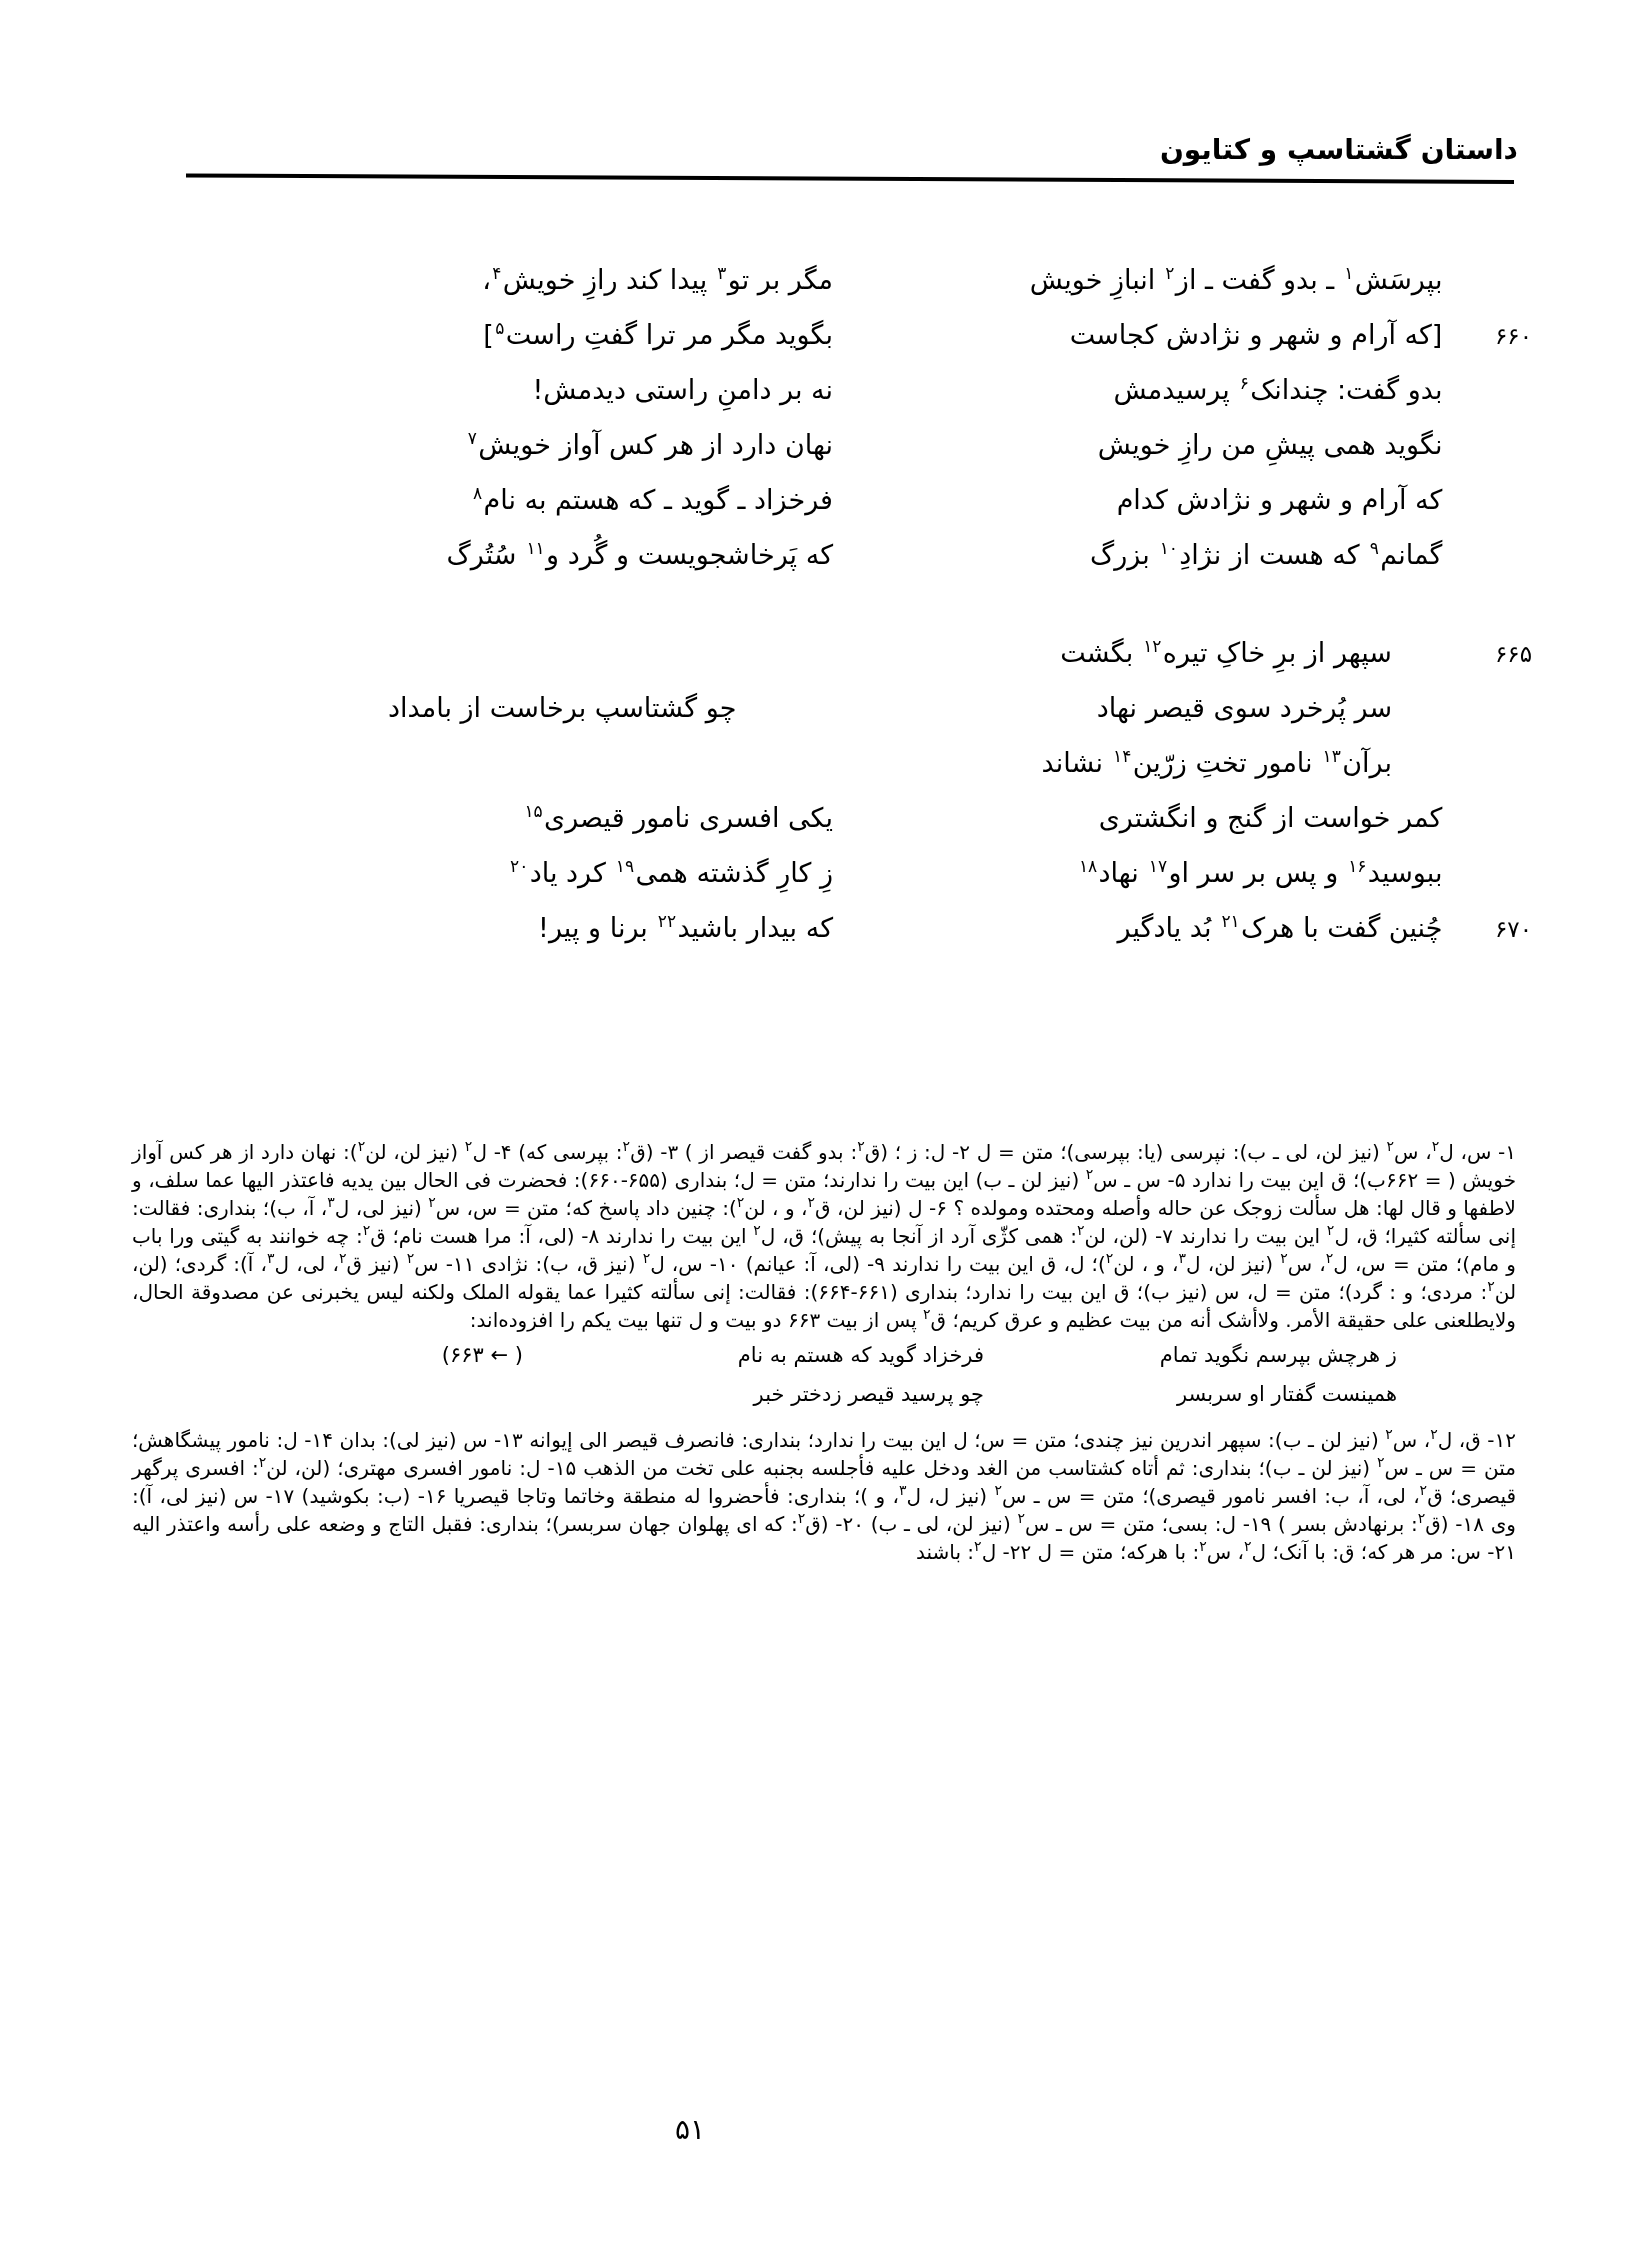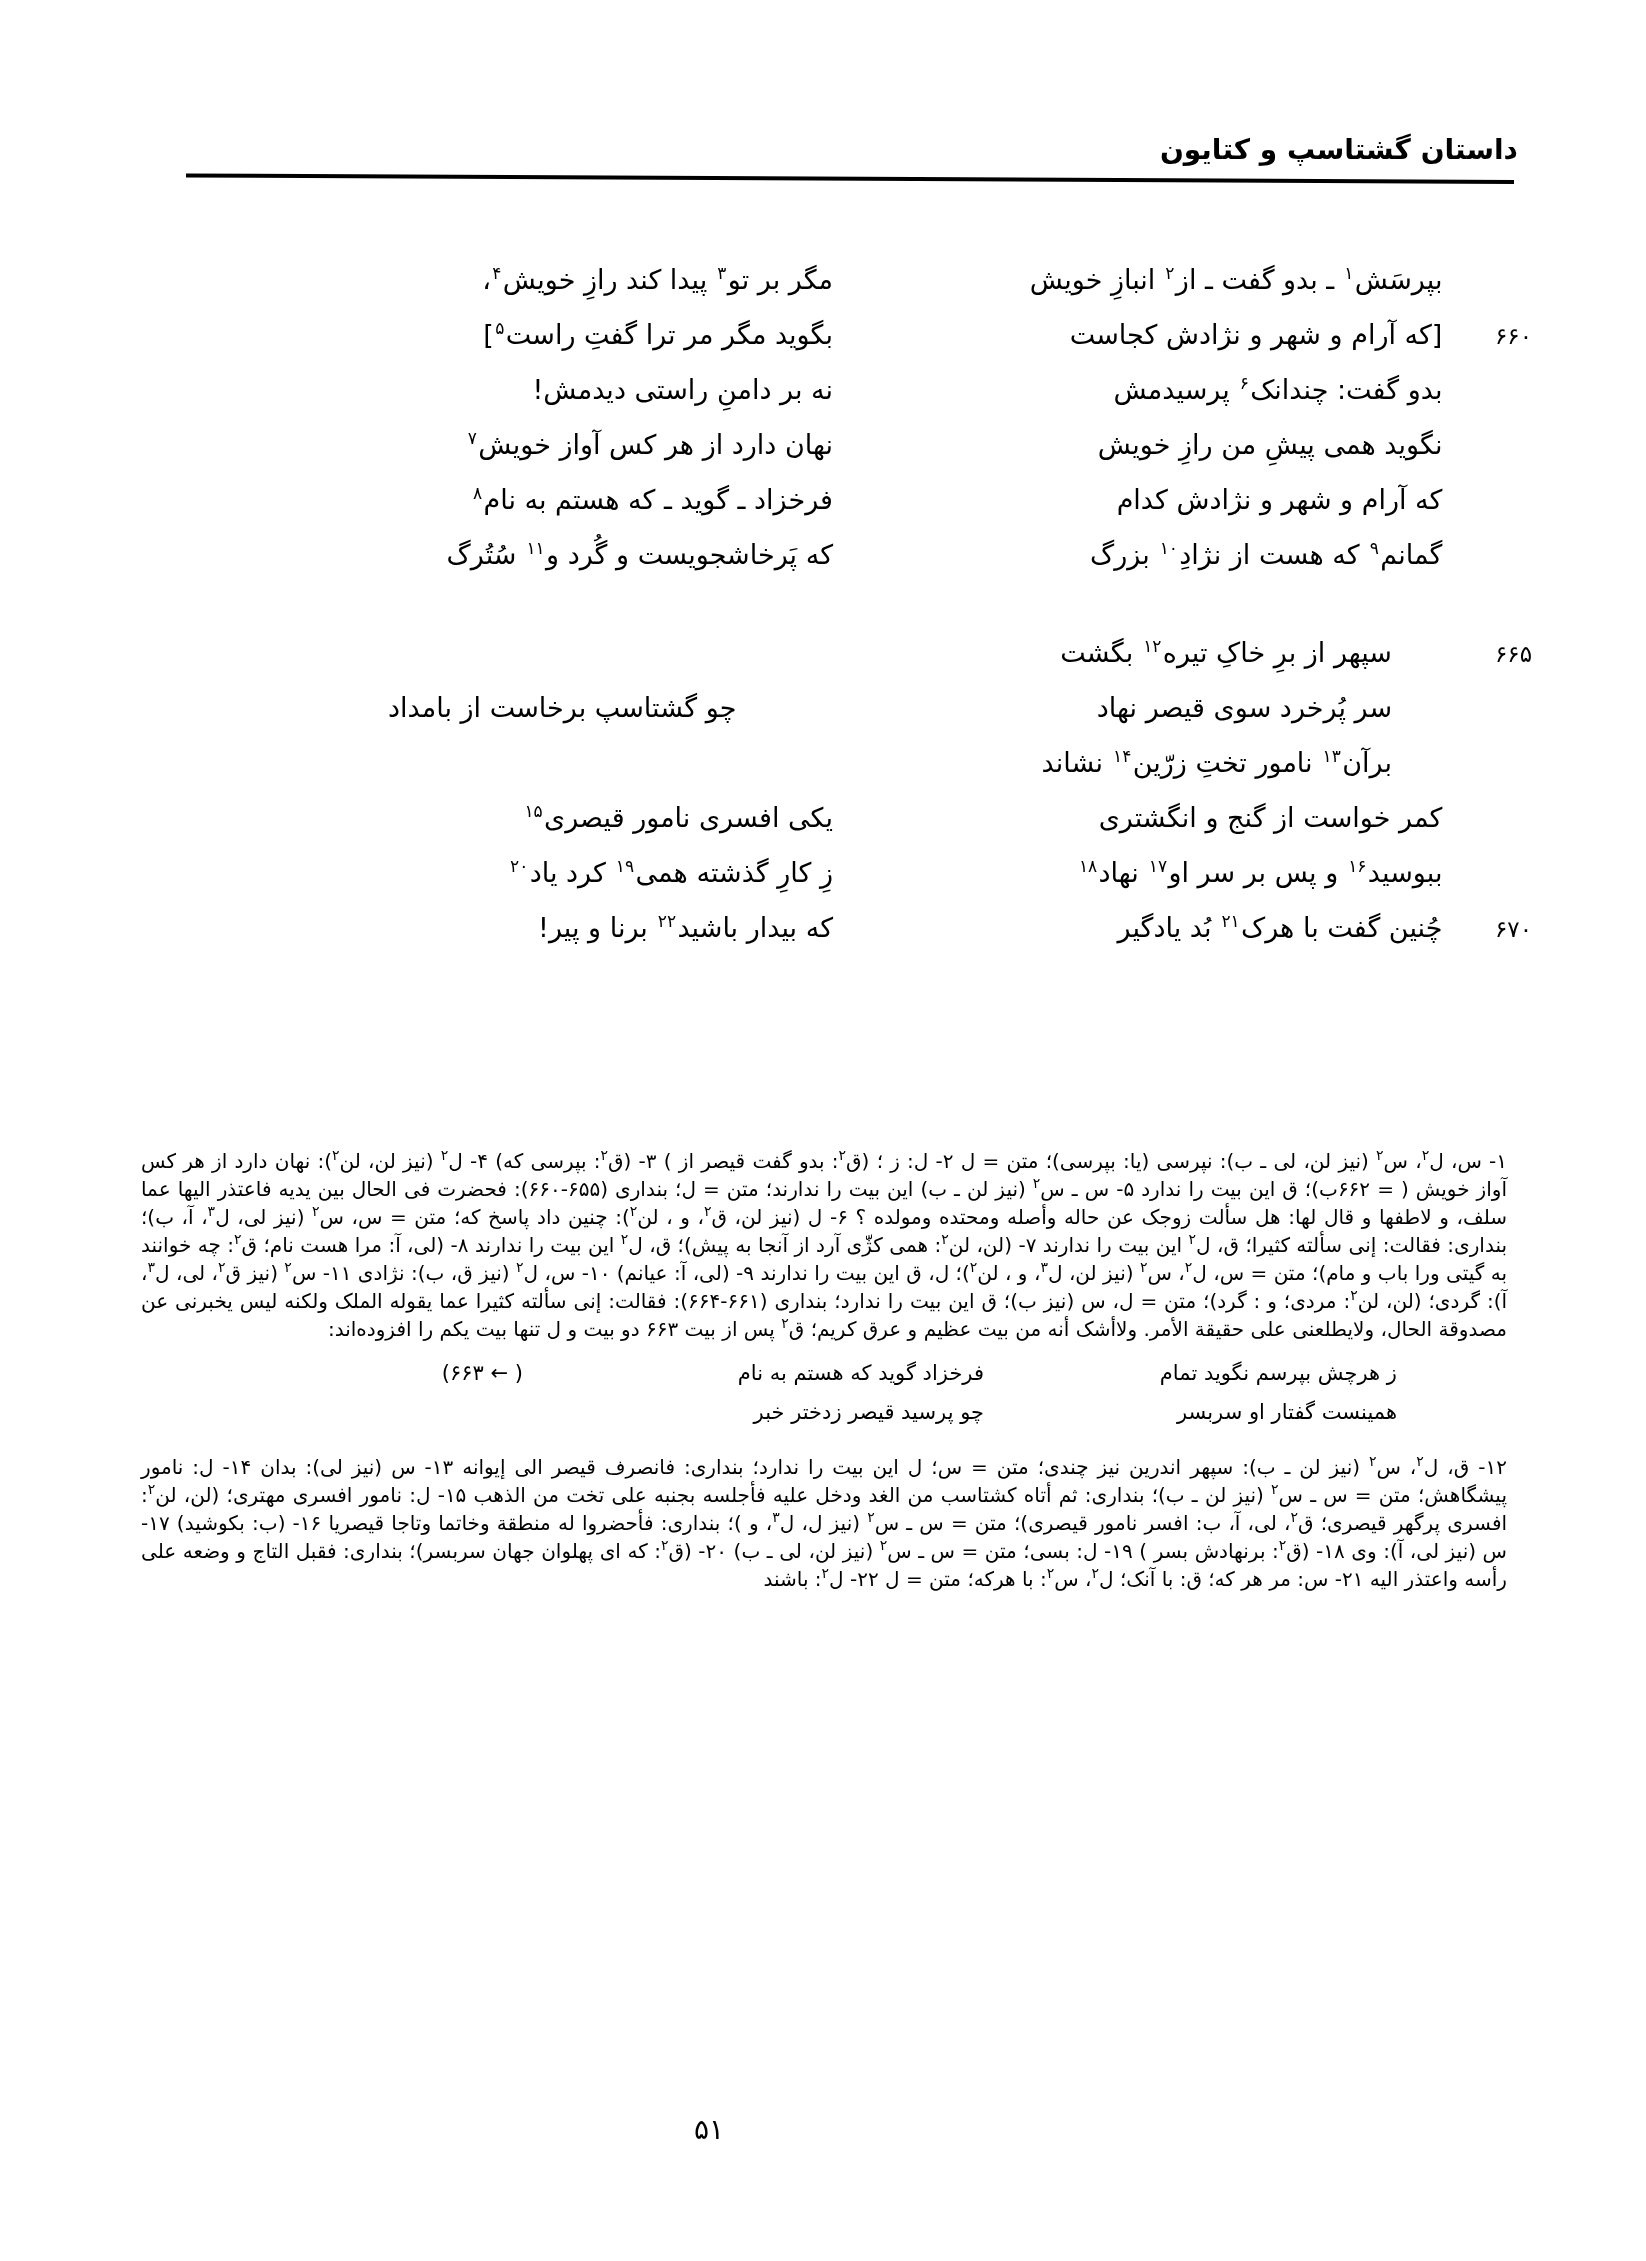"۱- س، ل۲، س۲ (نیز" .apparatus p { margin: 16px -> 7px }
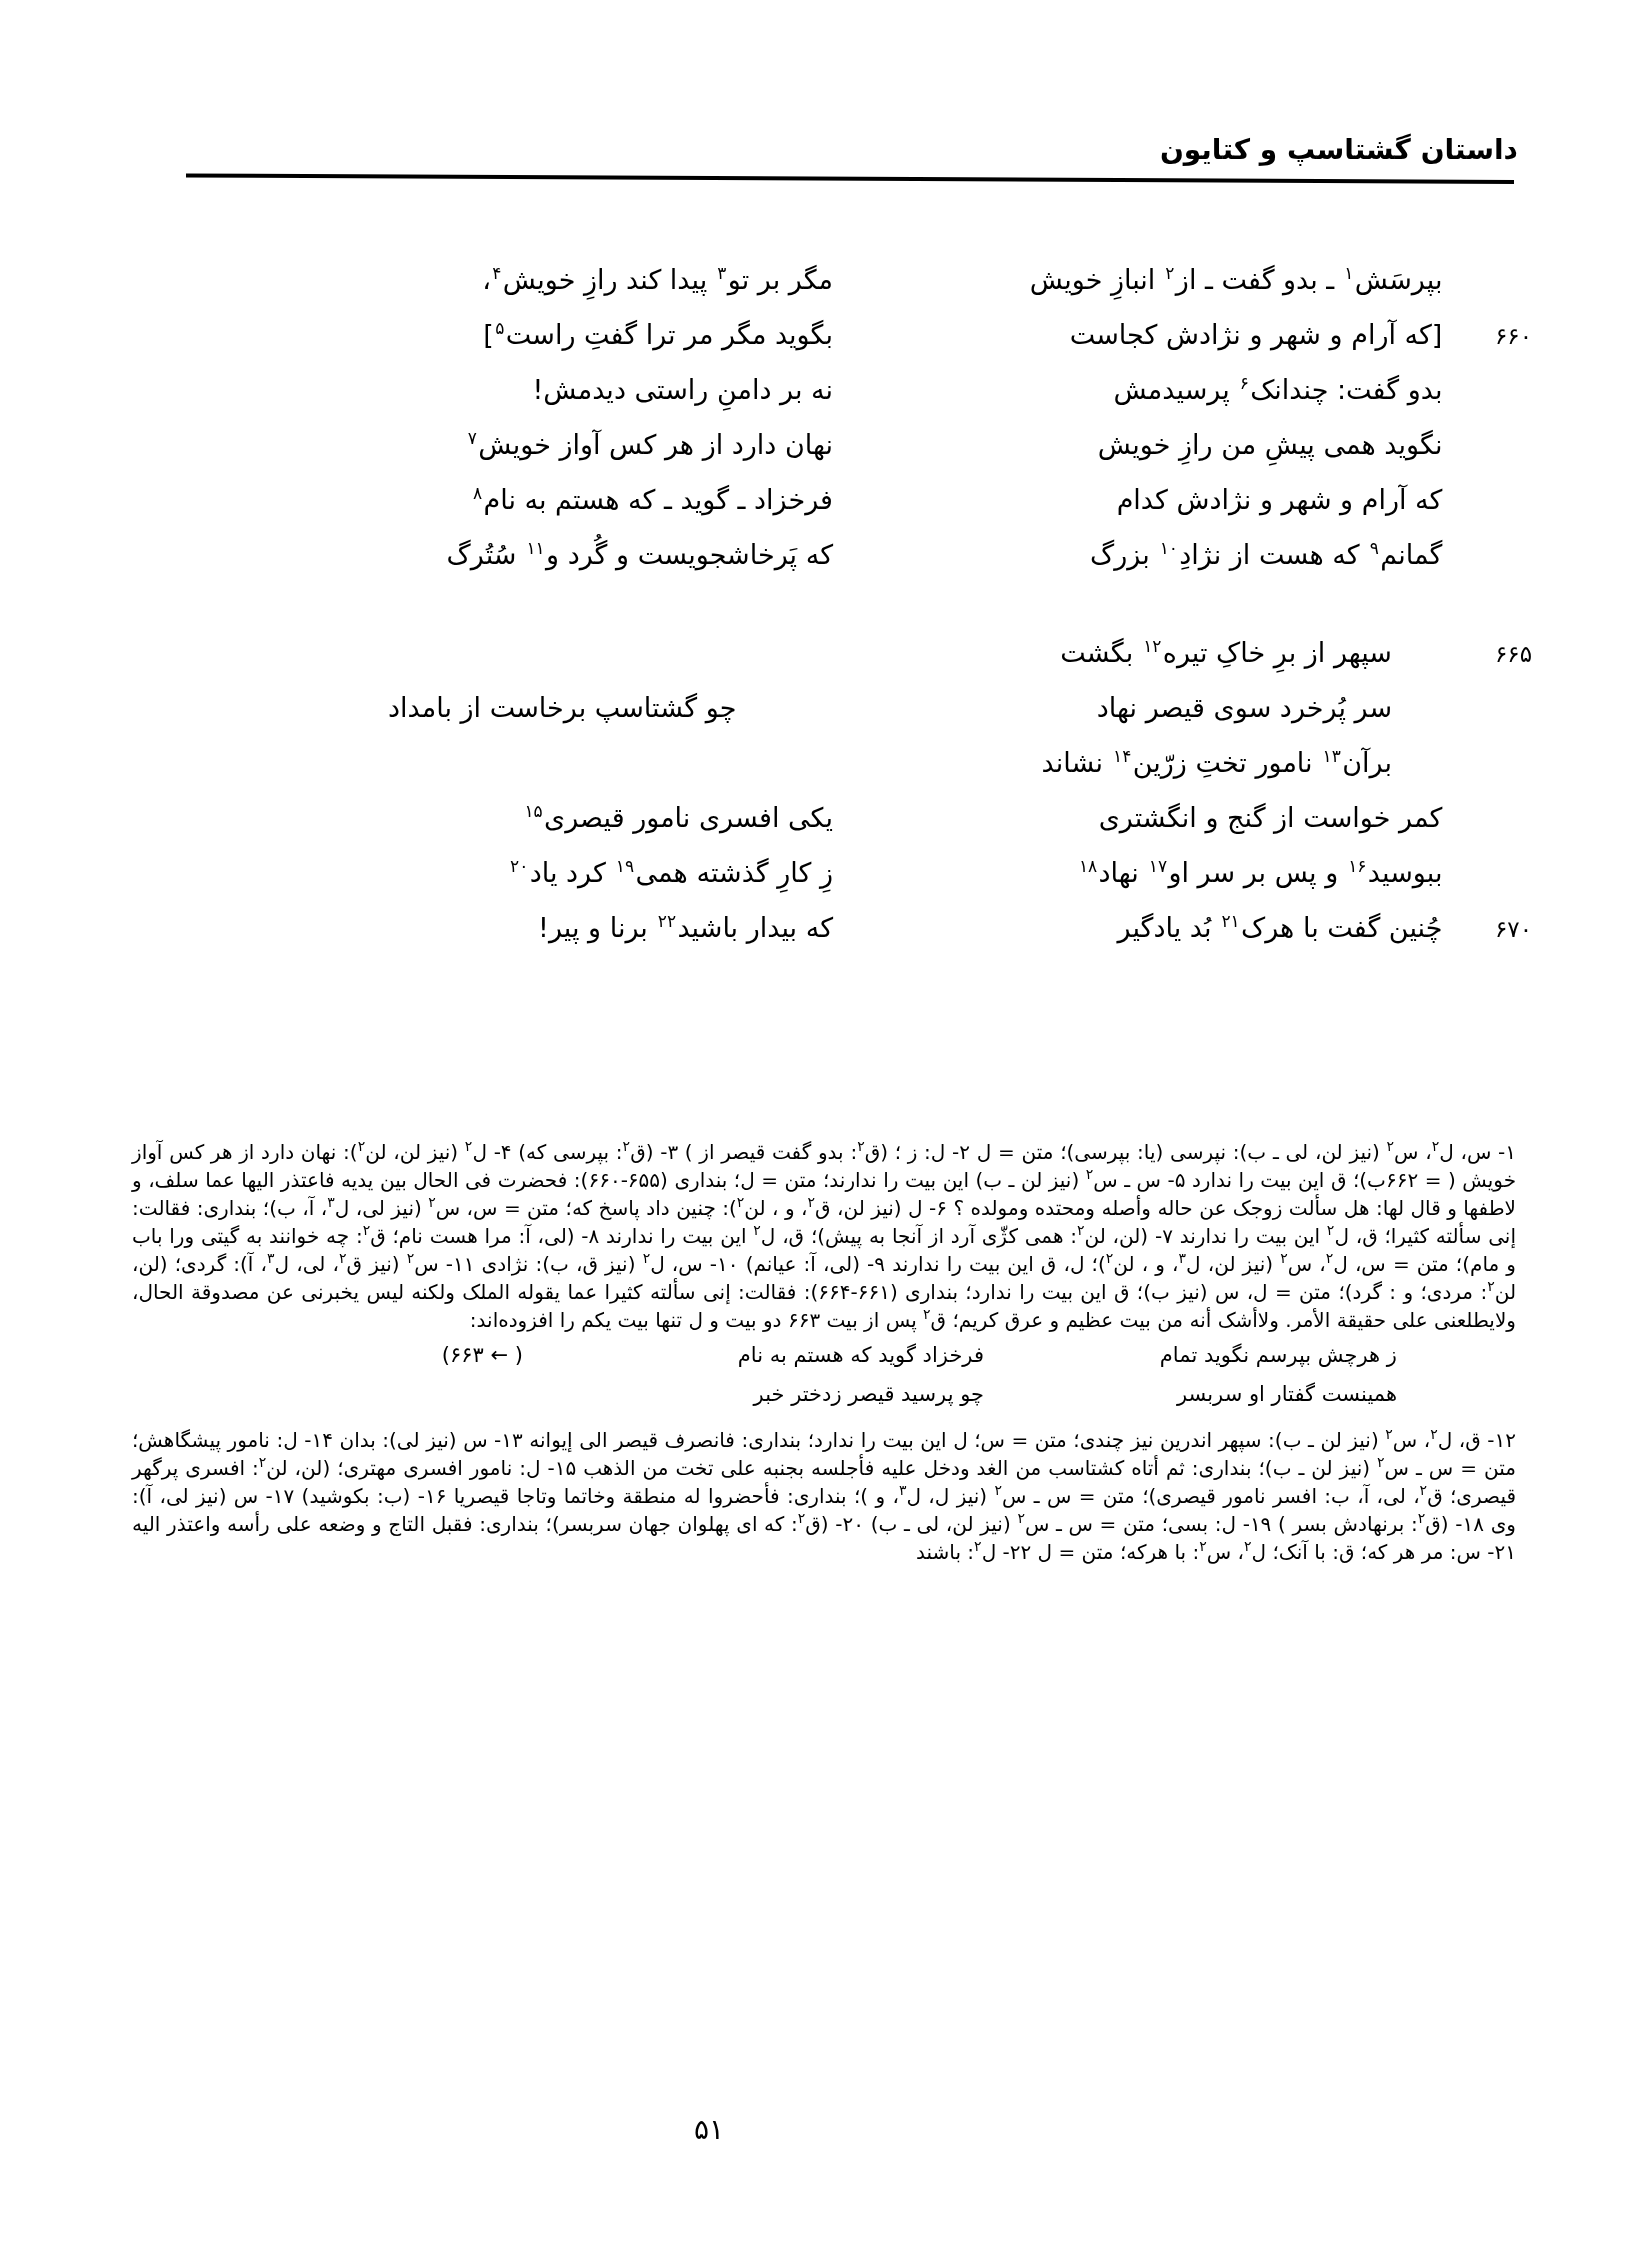"۵۱" .folio { margin-left: 19px -> none }
